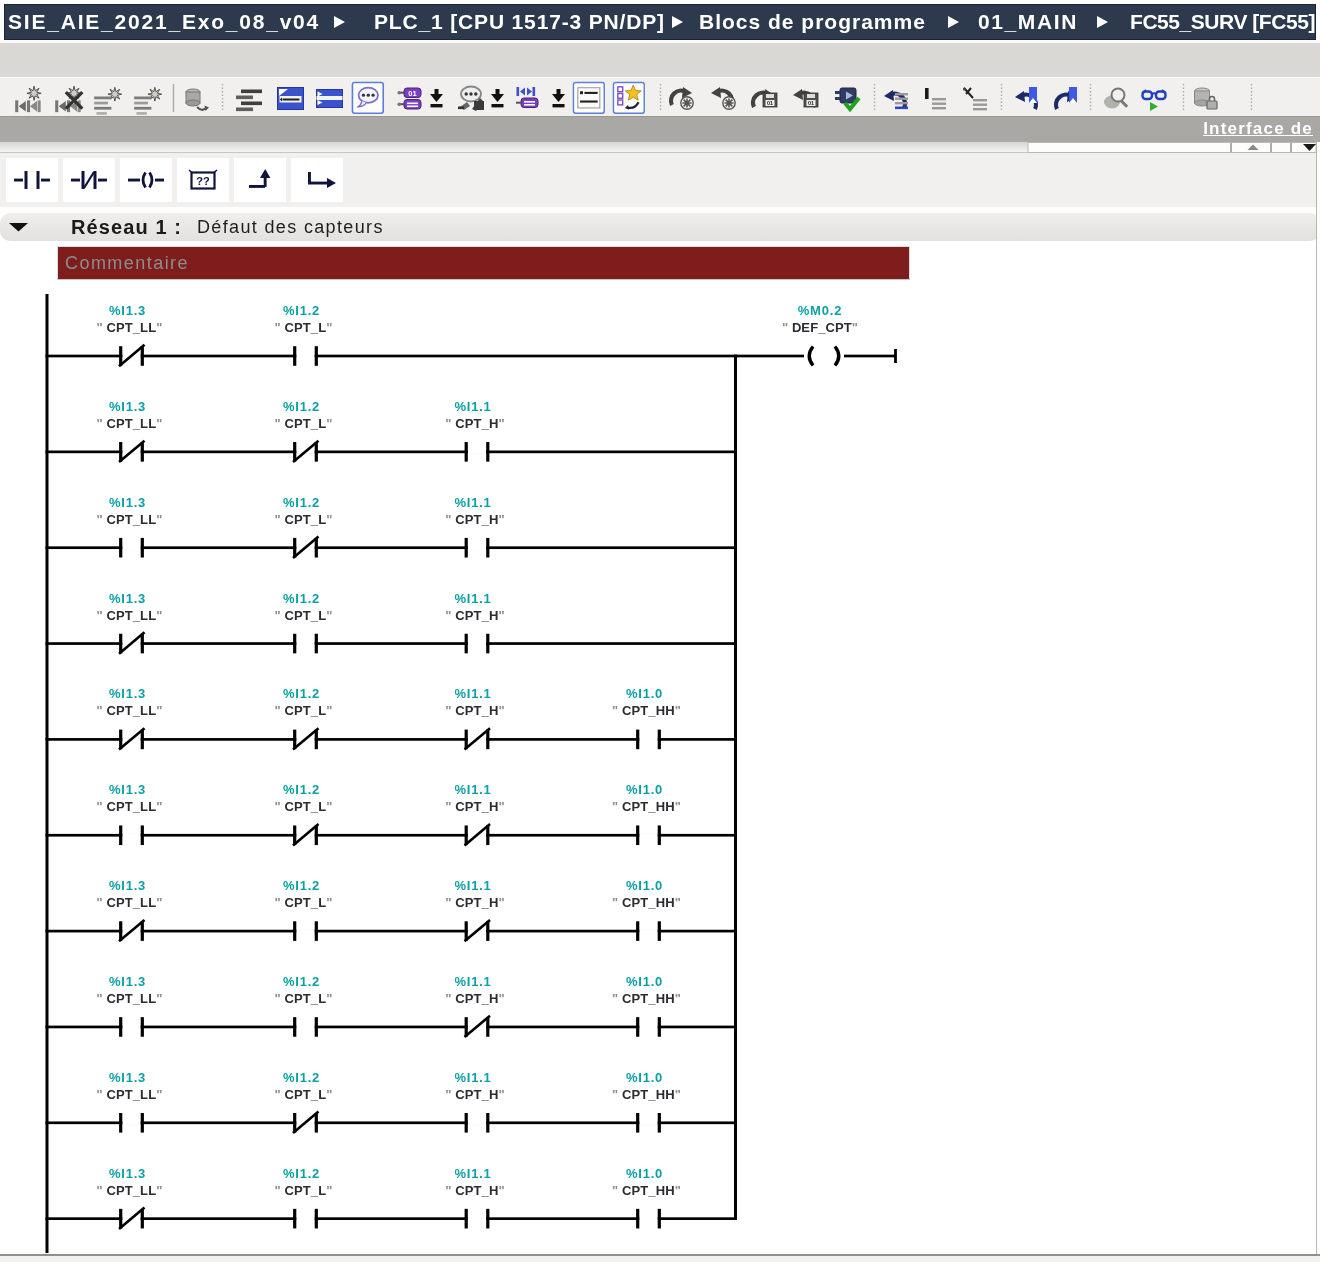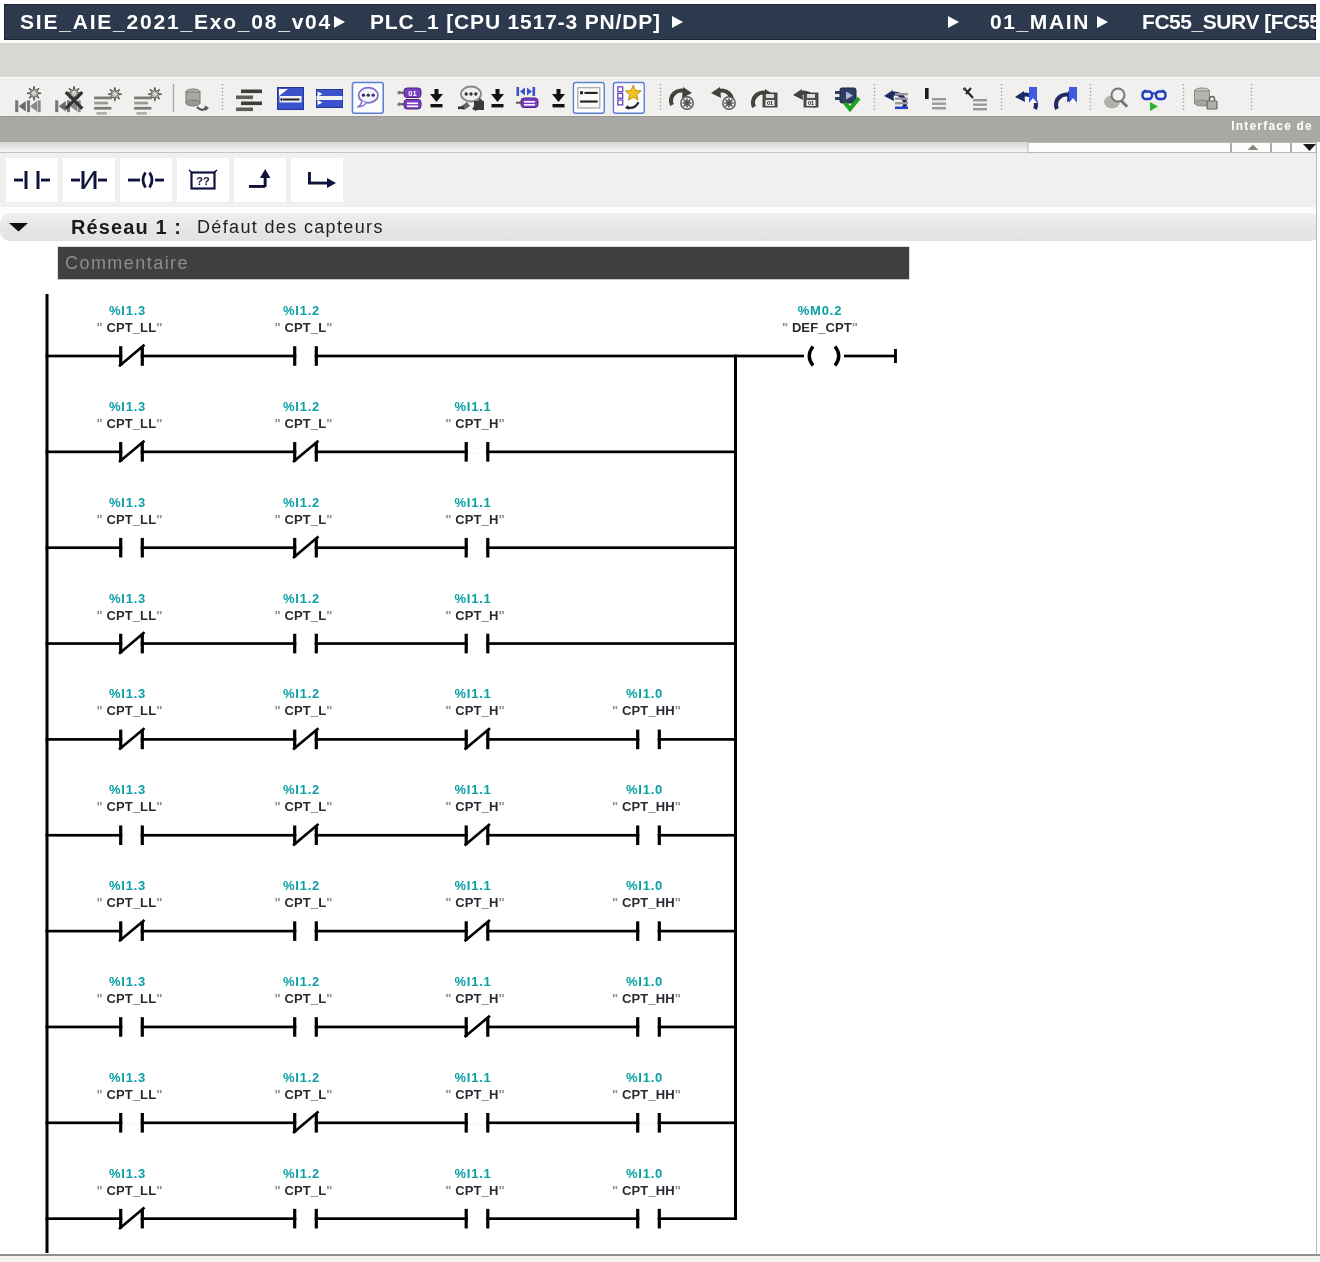"SIE_AIE_2021_Exo_08_v04" .cs { margin-left: 12px -> none }
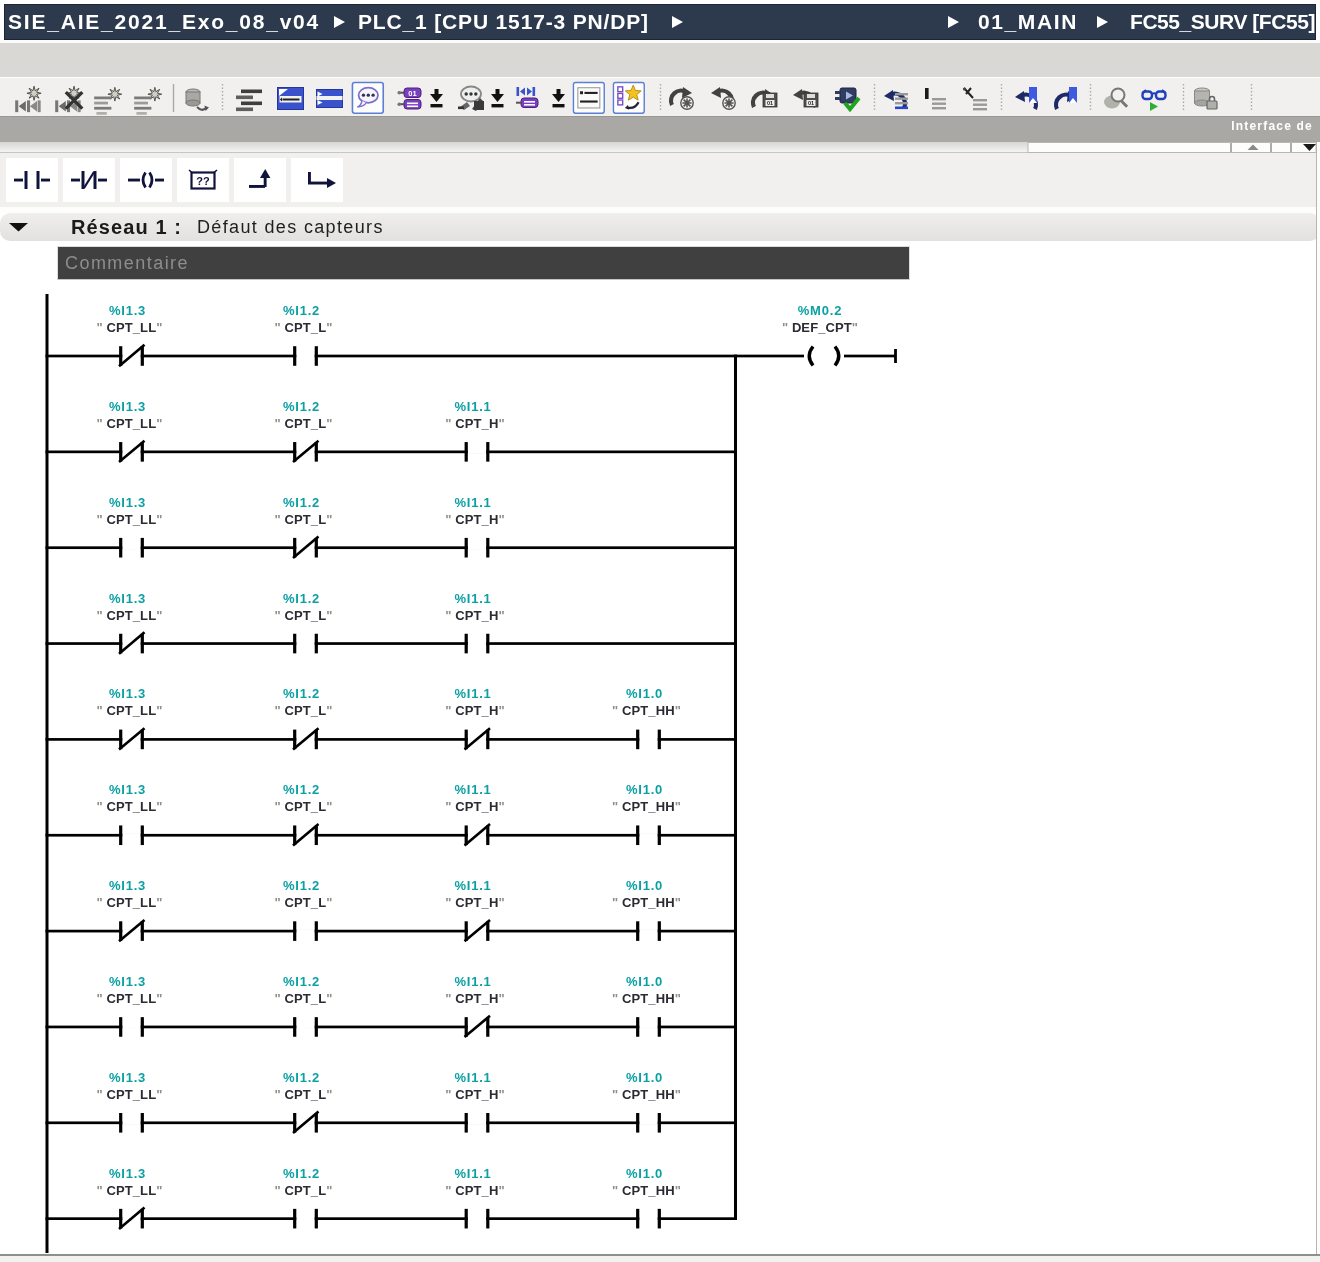"PLC_1 [CPU 1517-3 PN/DP]" div.cs { left: 353px -> 369px }
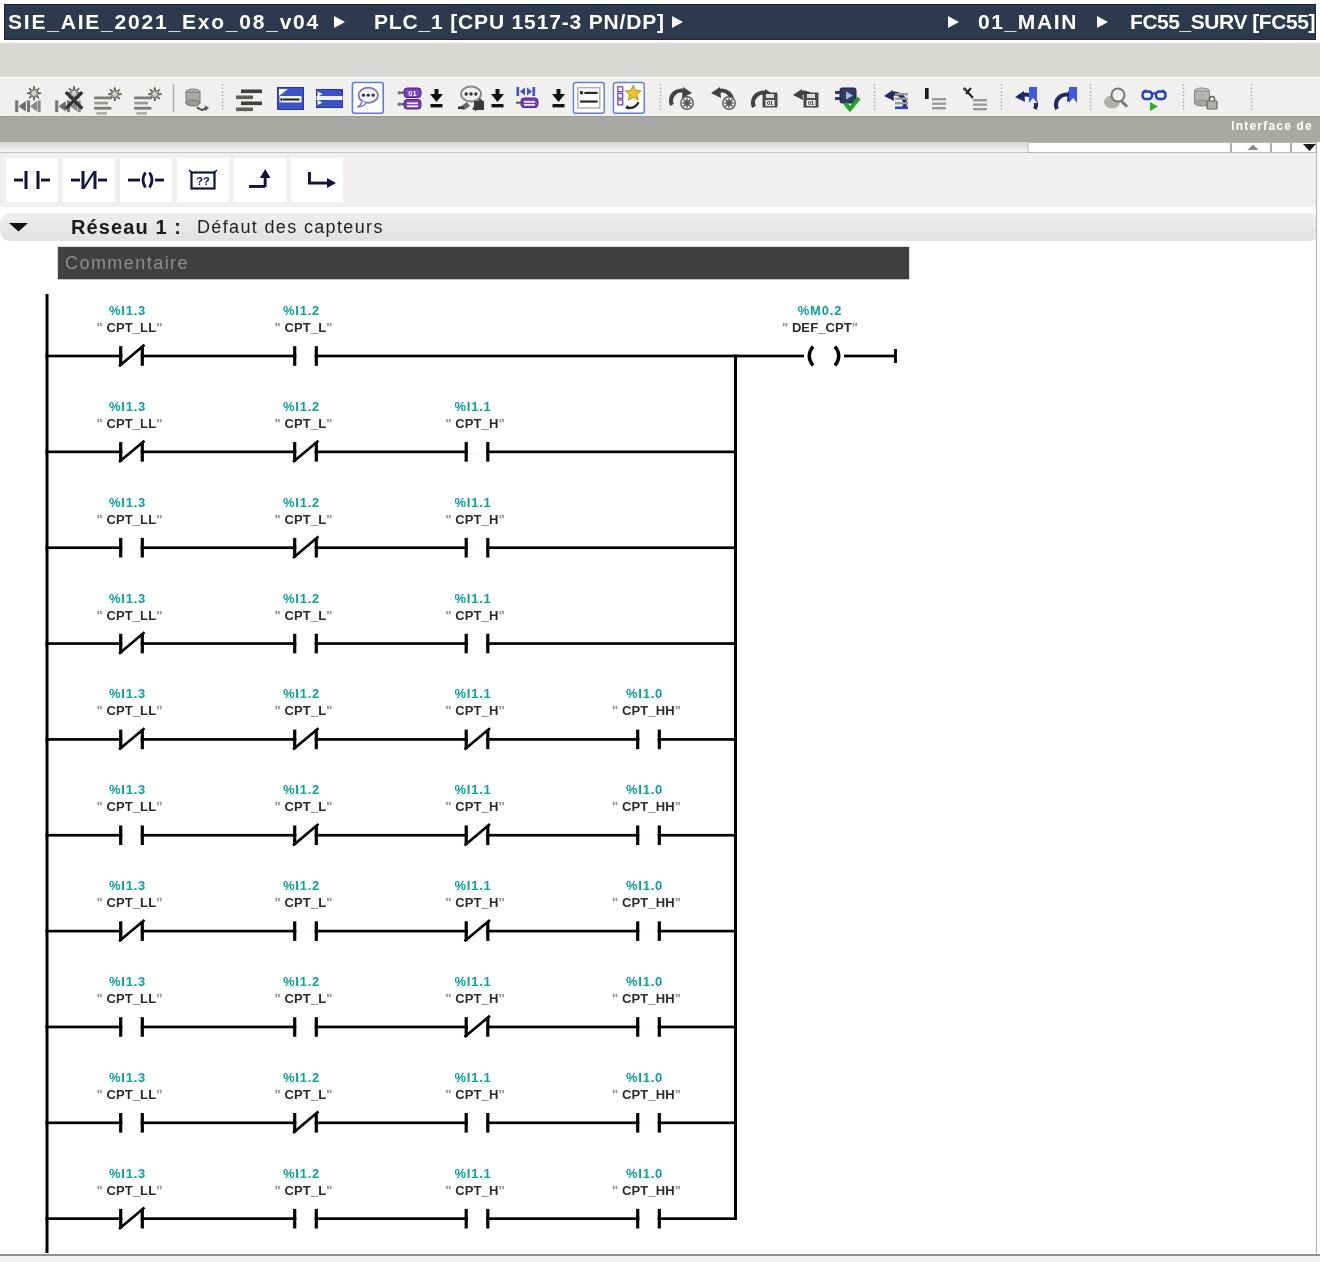"Blocs de programme" div.cs { html: none -> <div>Blocs de programme</div> }
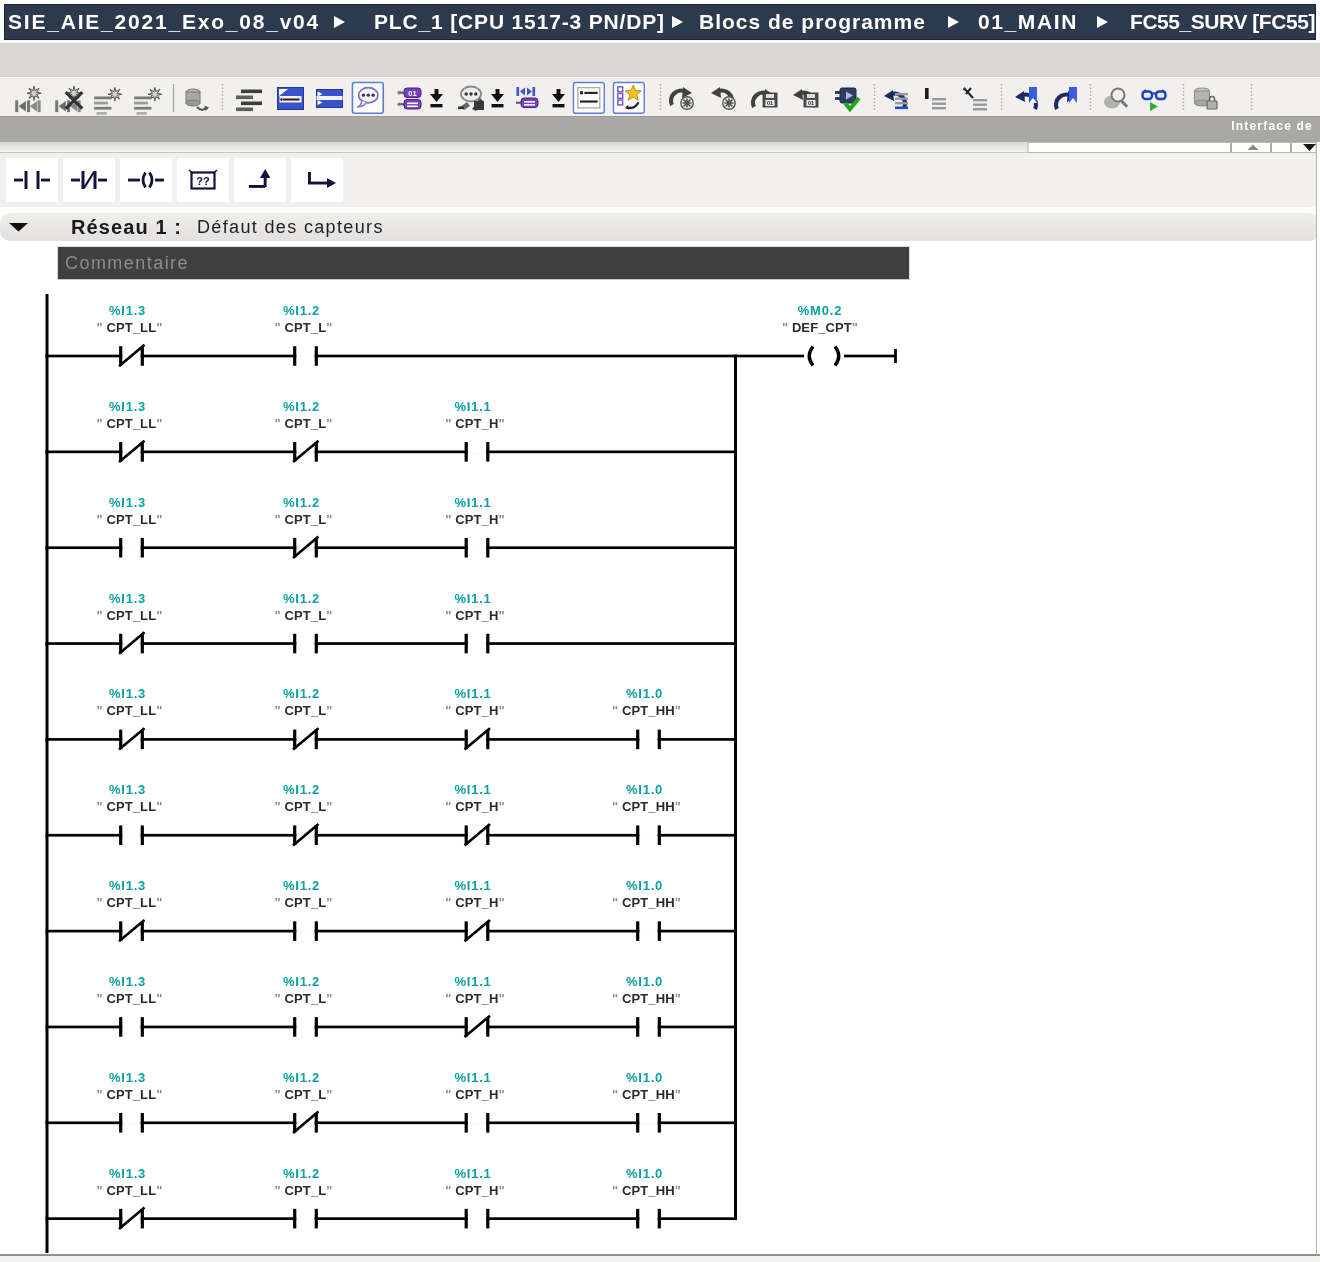"Interface de" #iface { font-size: 12px -> 17px; text-decoration: none -> underline }
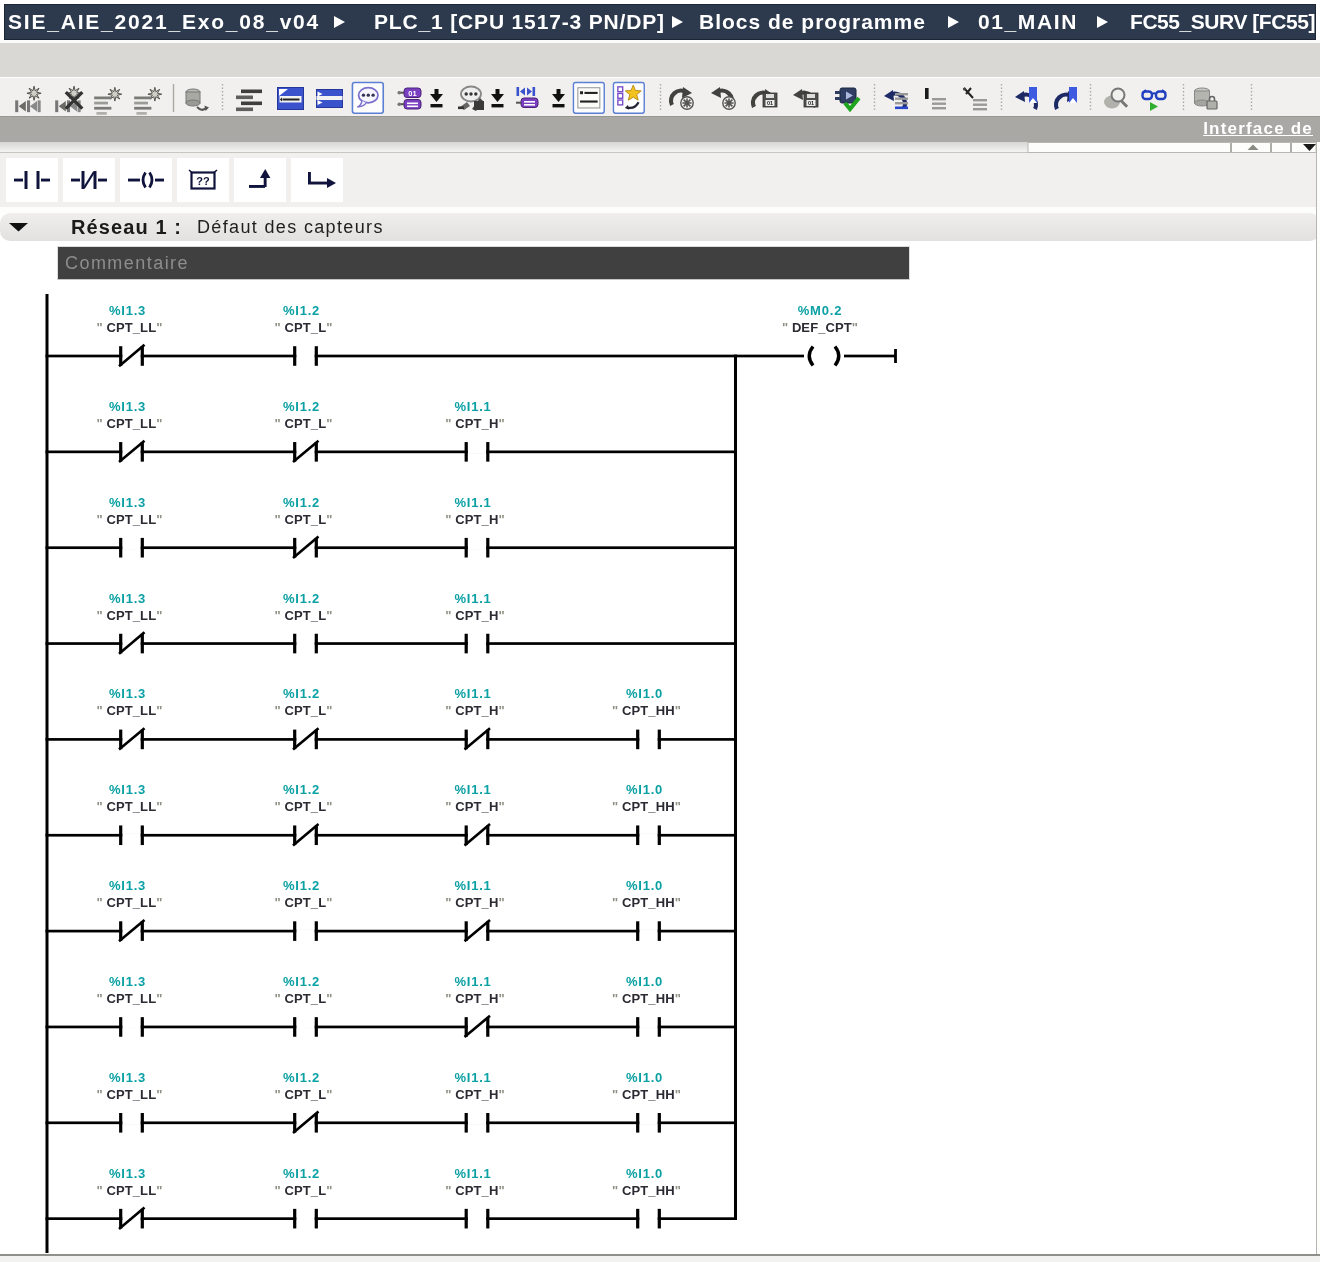"Commentaire" #cbox { background: #404040 -> #7f1d1d }
